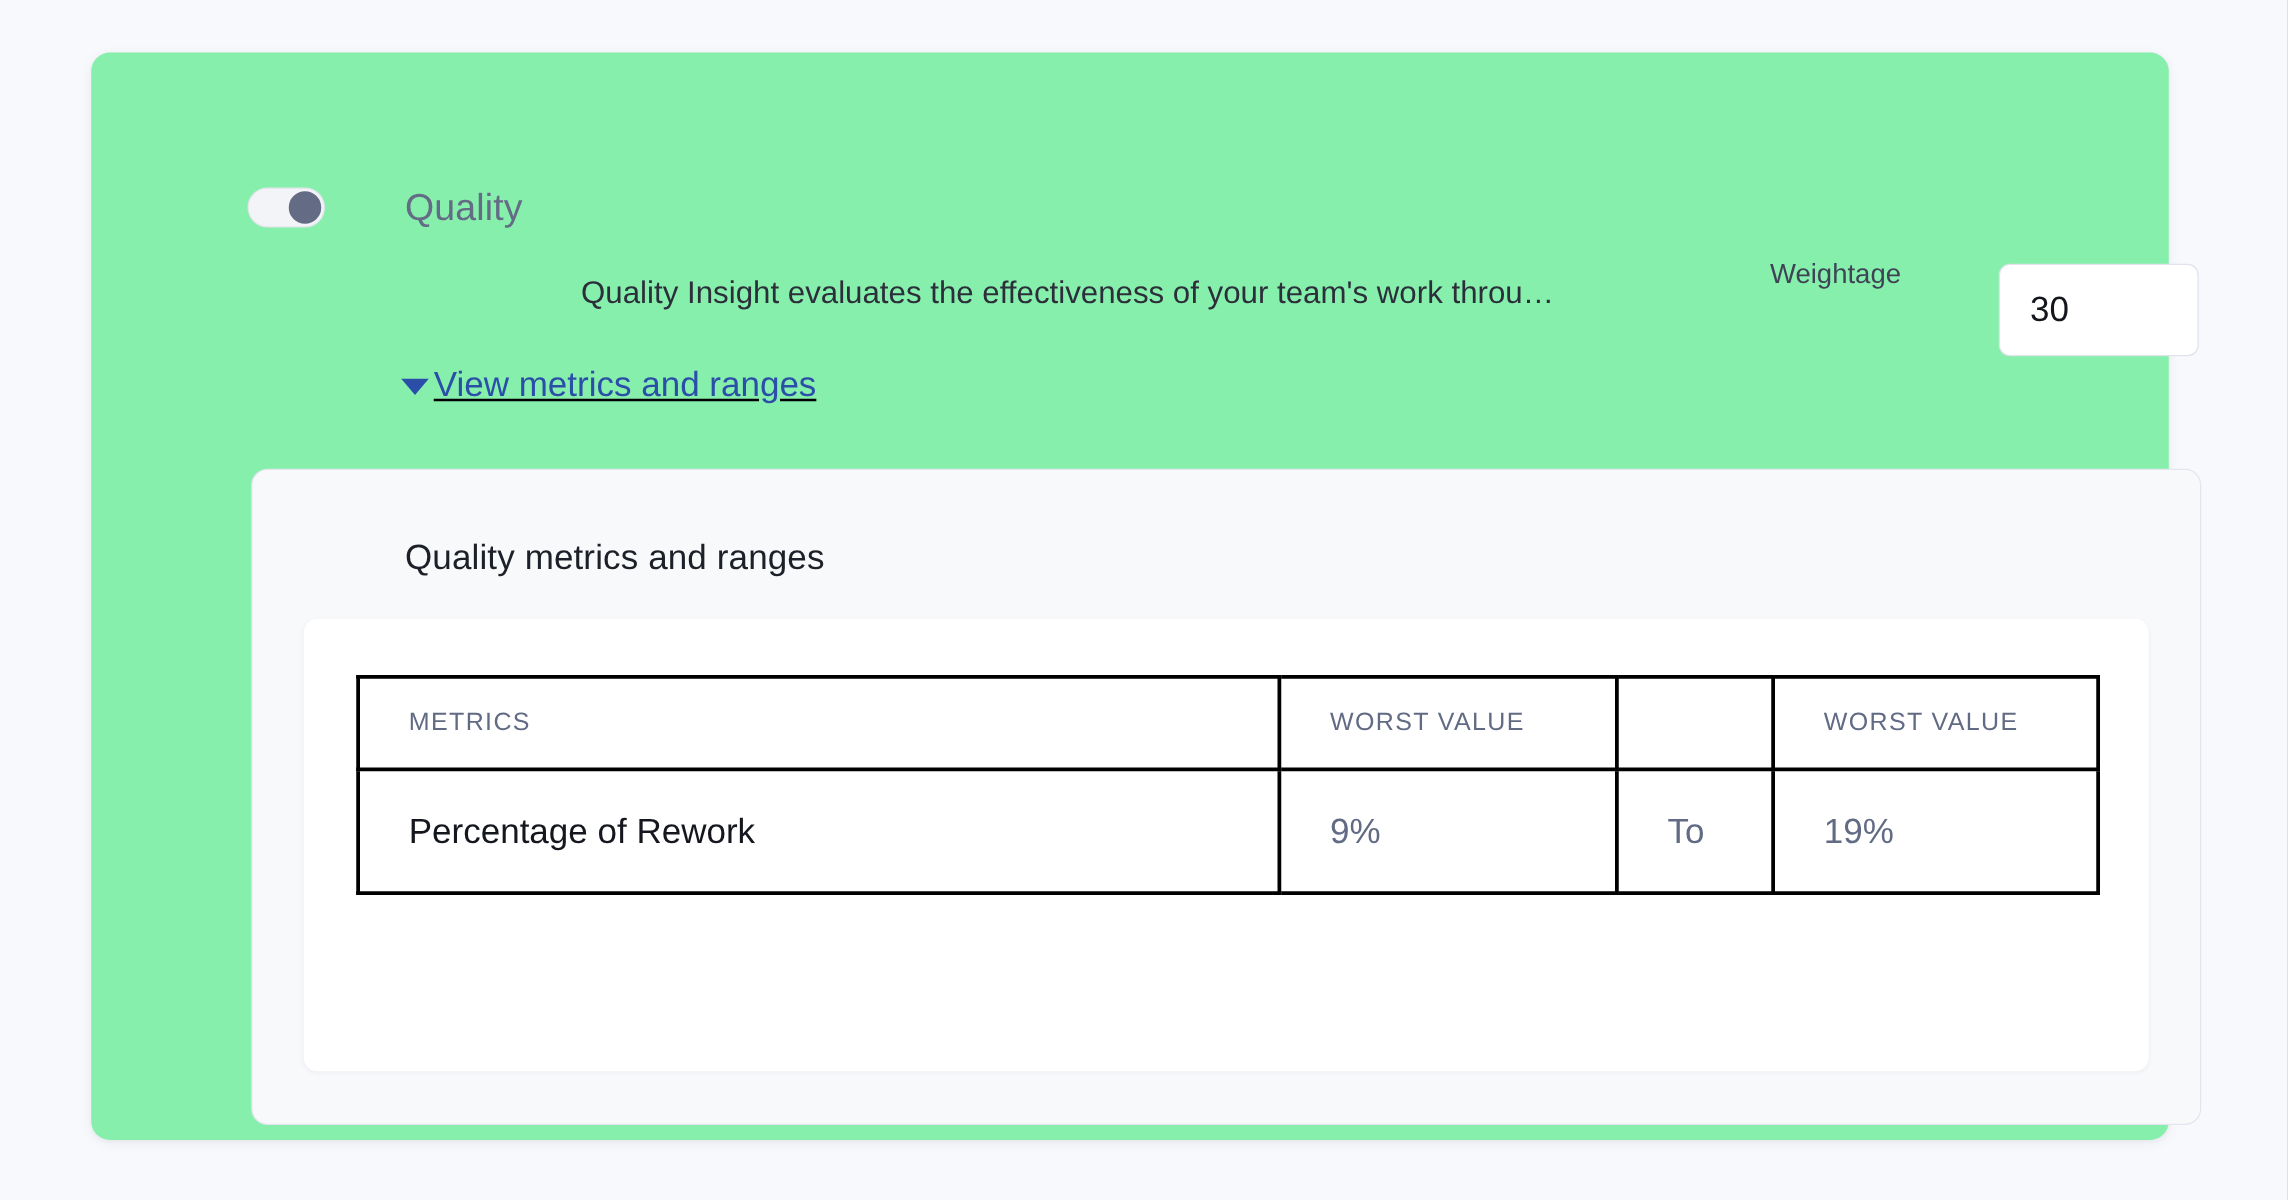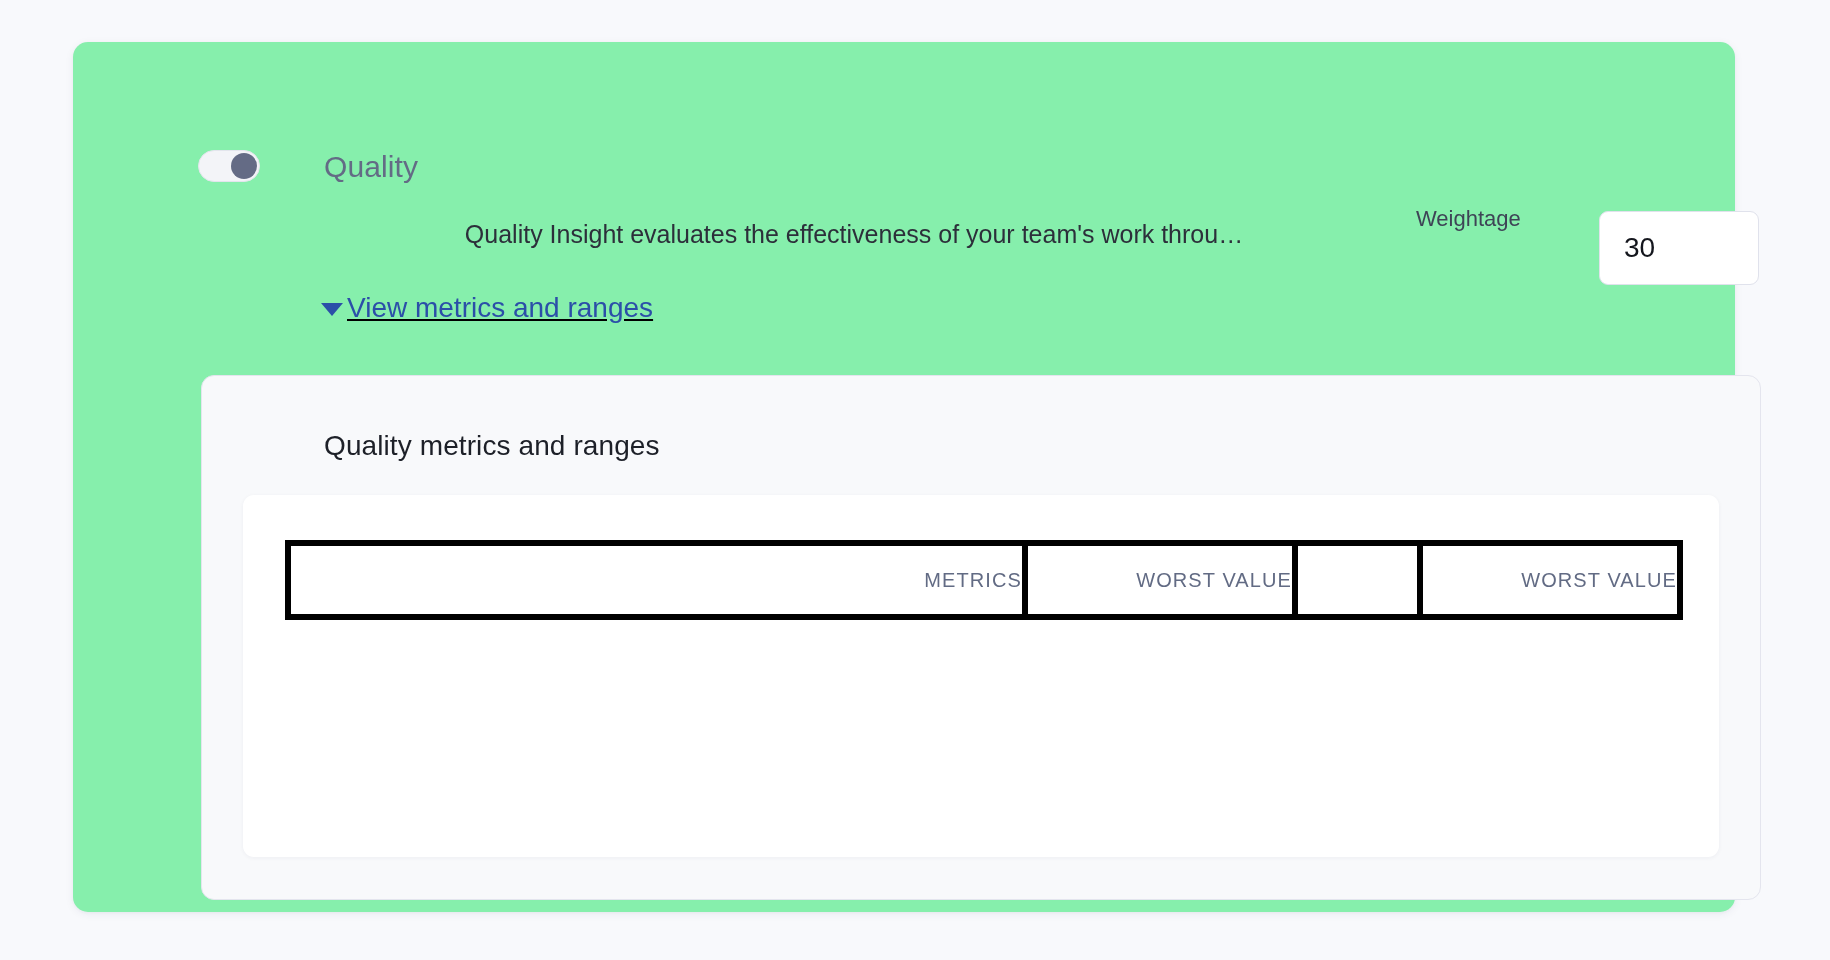"METRICS" .metrics-table th, .metrics-table td { border: 6px solid #000000 -> 3px solid #000000; text-align: right -> left }
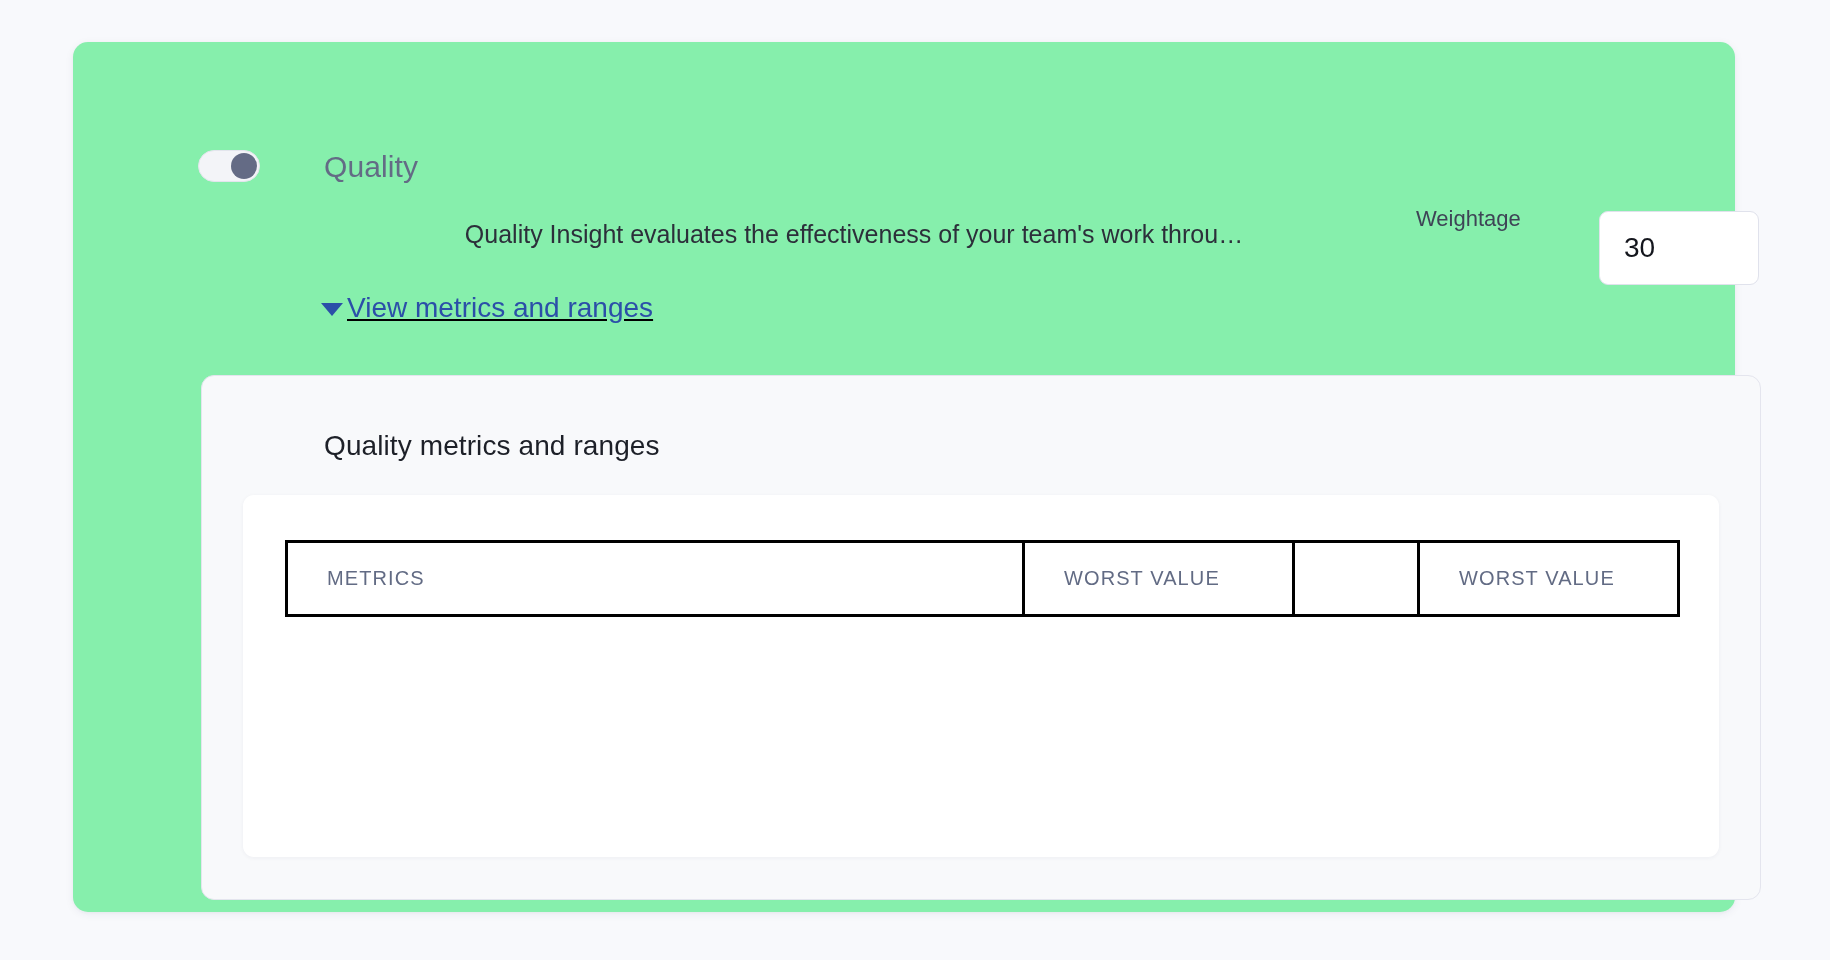"Percentage of Rework" tr { html: none -> <tr> <td>Percentage of Rework</td> <td>9%</td> <td>To</td> <td>19%</td> </tr> }
